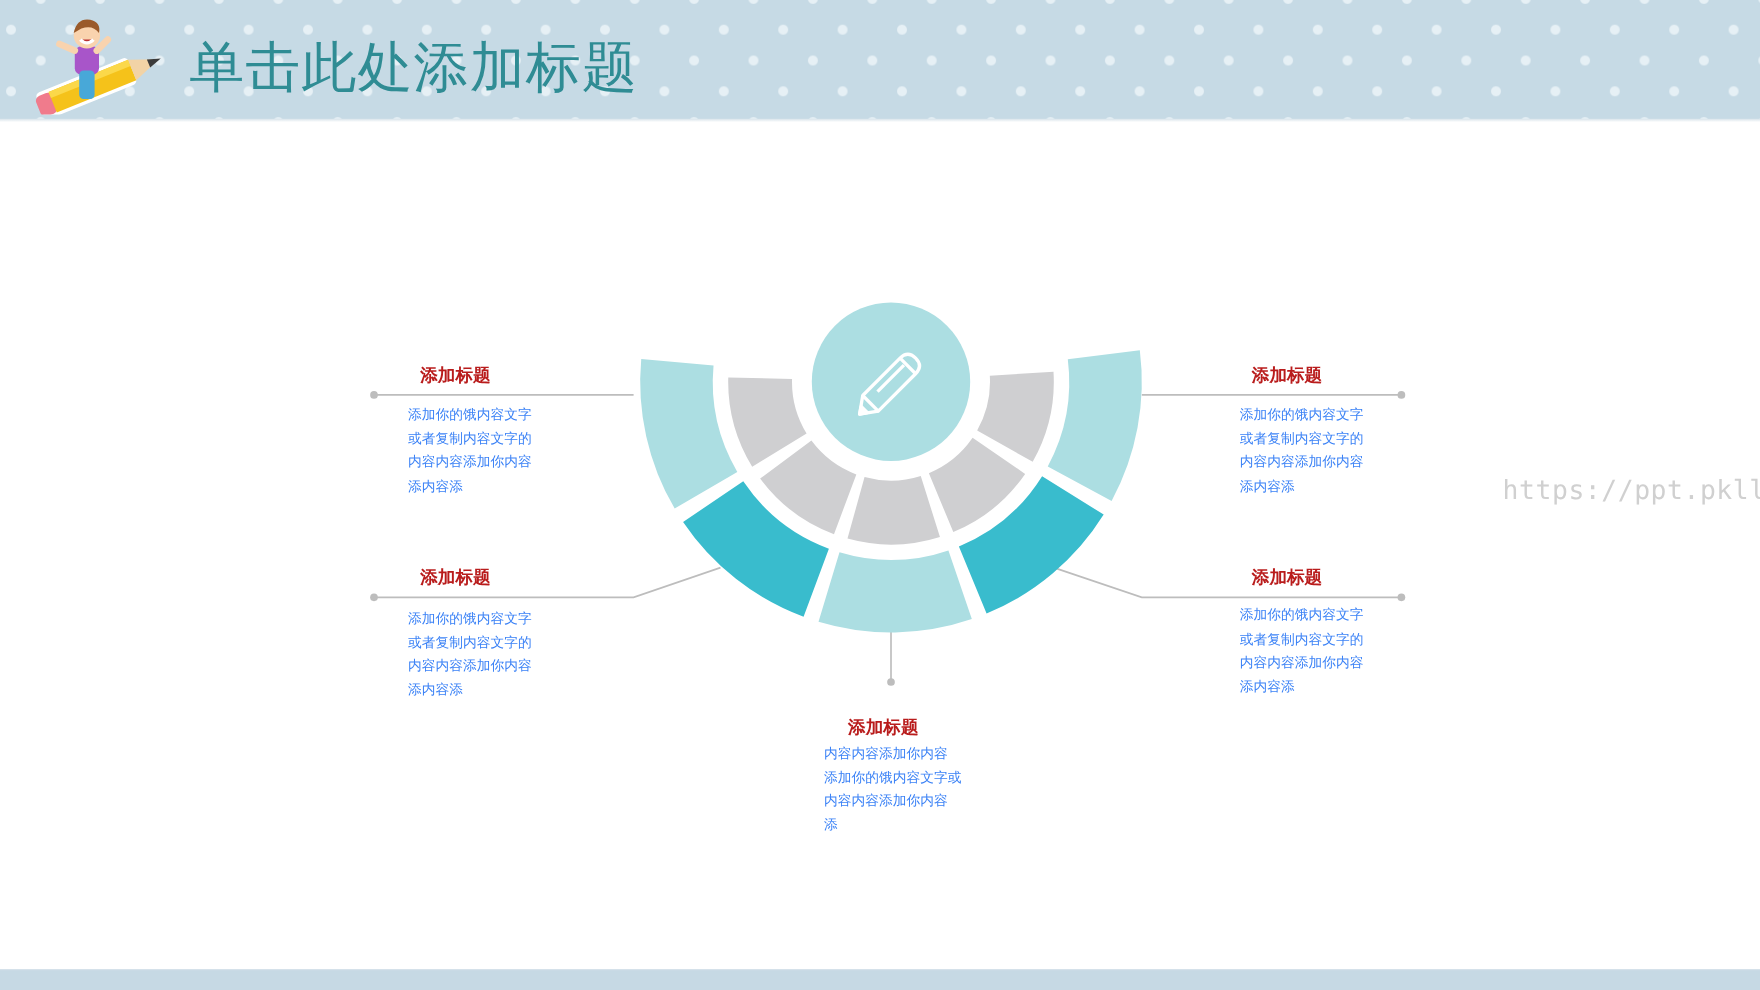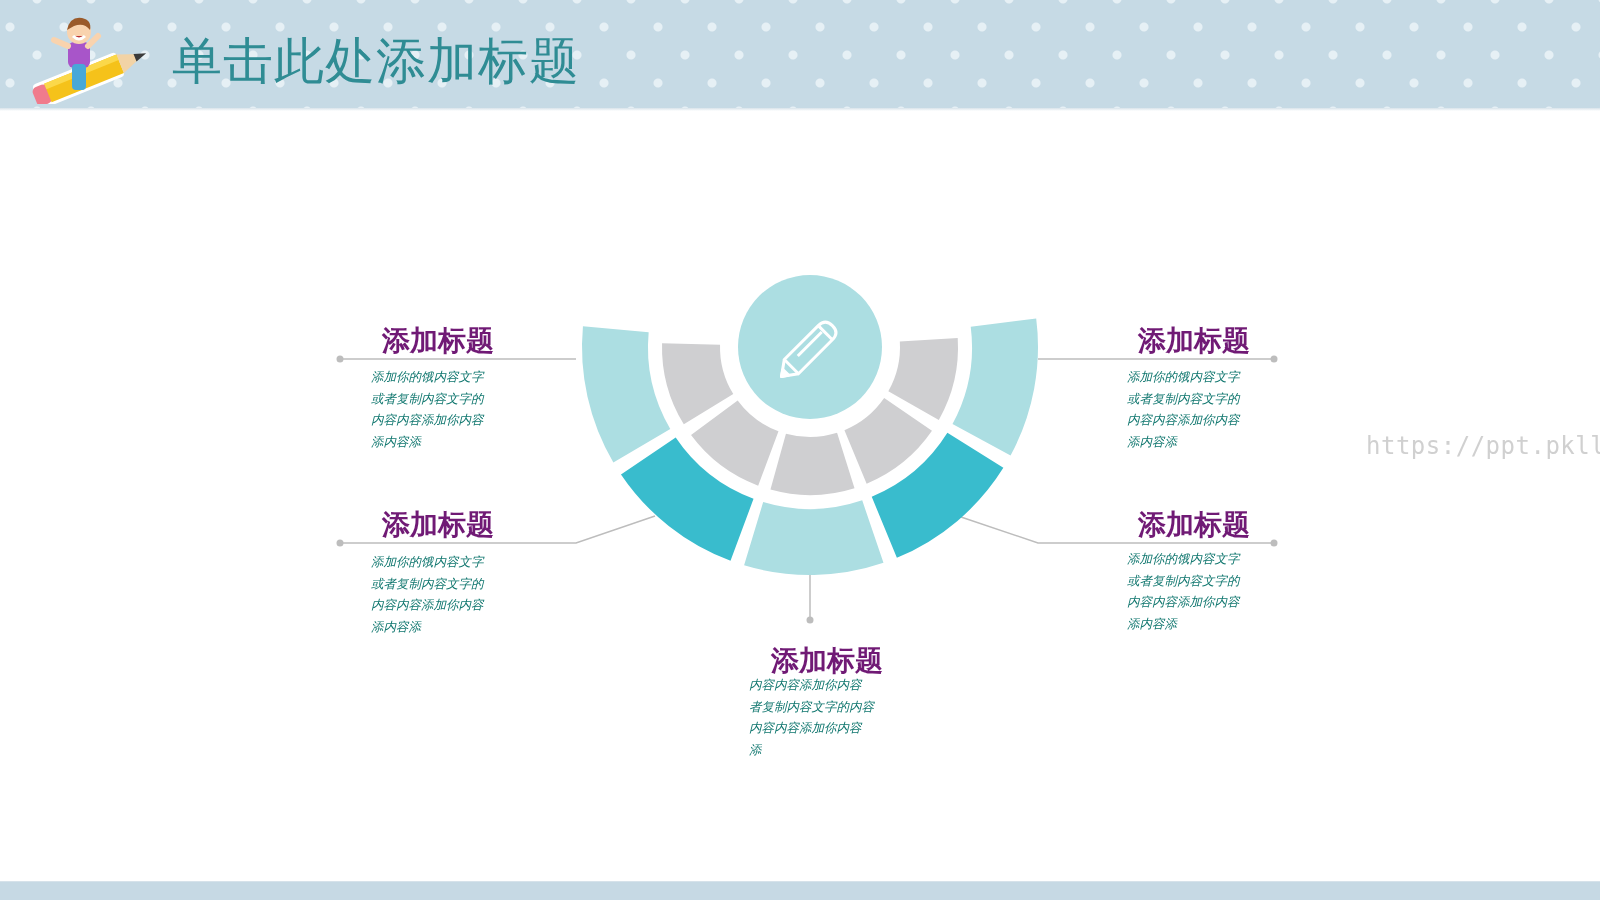"添加标题" .block-title { color: #701a75 -> #b91c1c; font-size: 28px -> 16px }
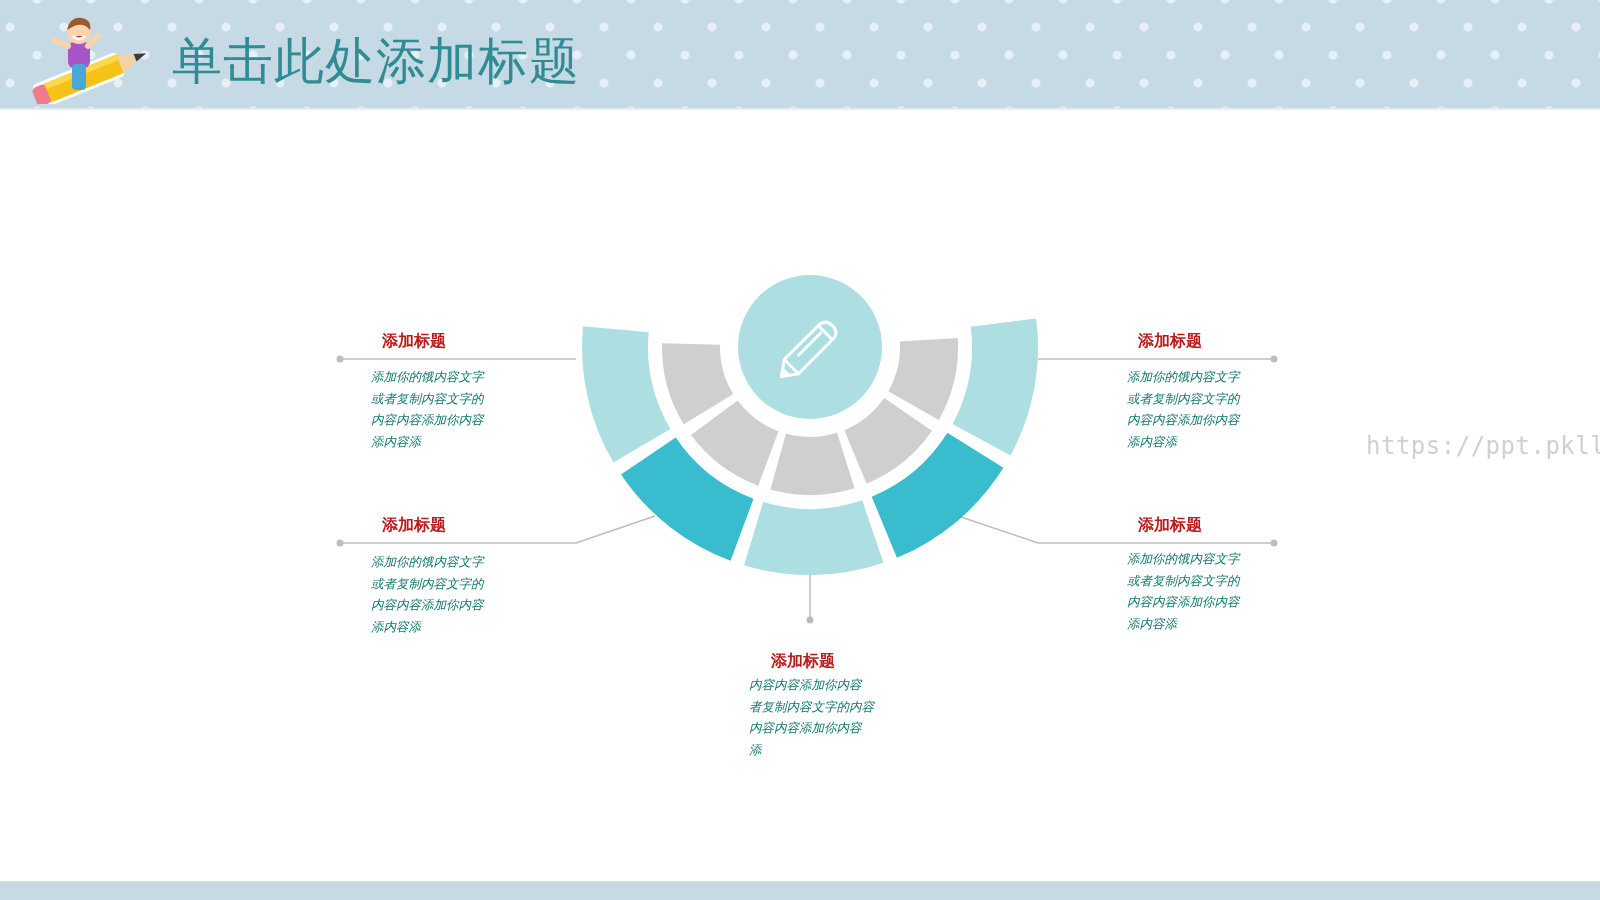"添加你的饿内容文字" .block-text { color: #0f766e -> #3b82f6; font-style: italic -> none }
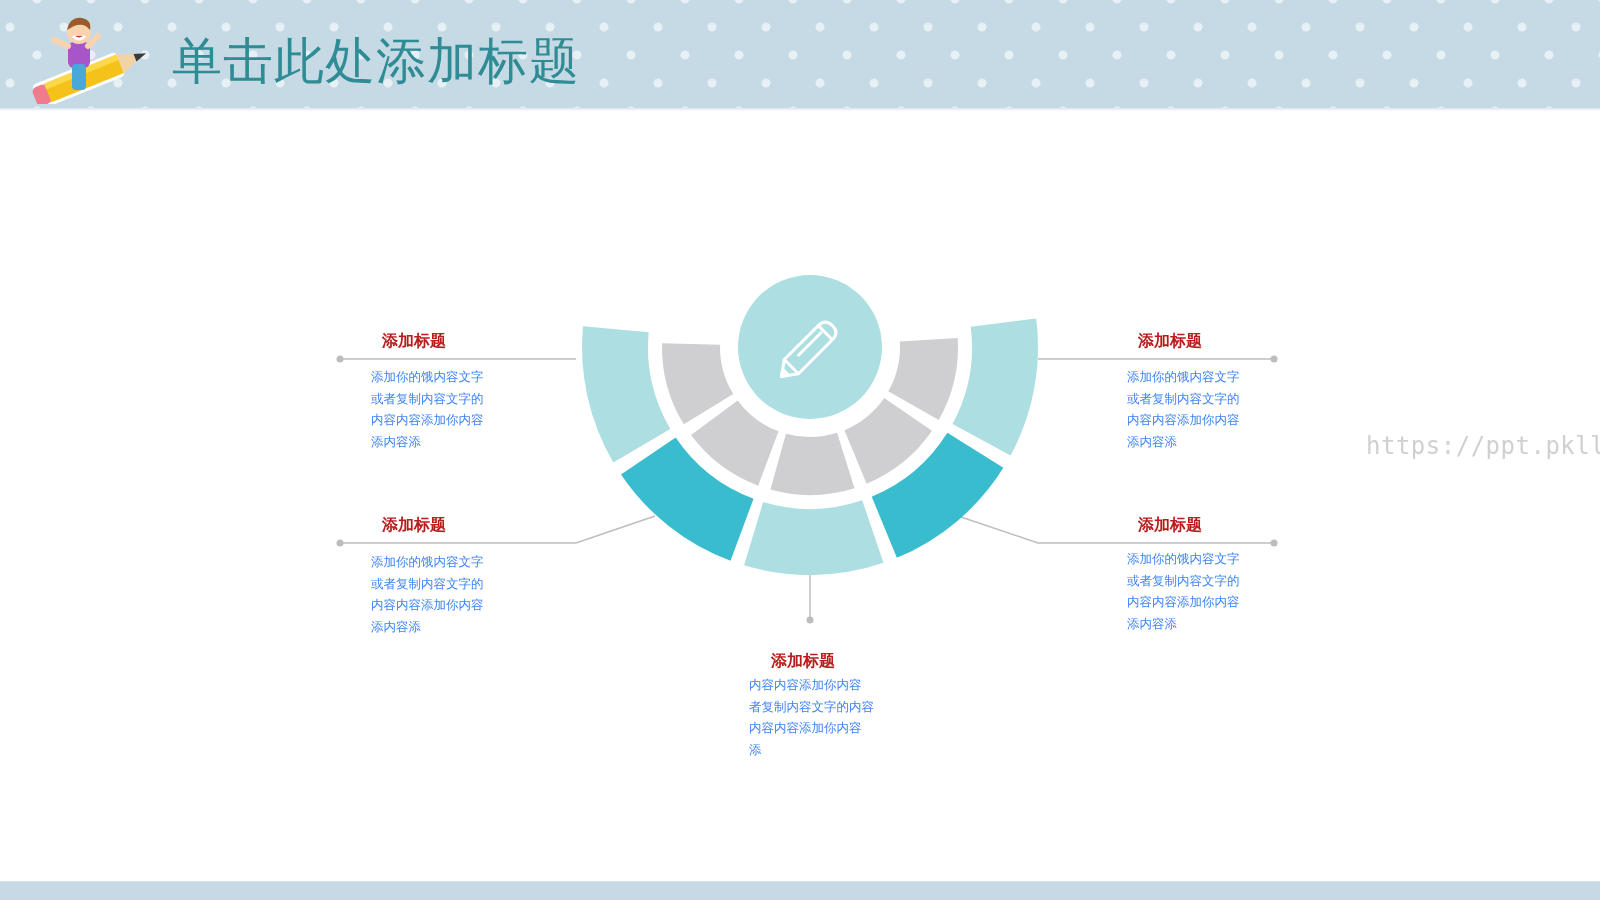"者复制内容文字的内容" div { text: 者复制内容文字的内容 -> 添加你的饿内容文字或 }
